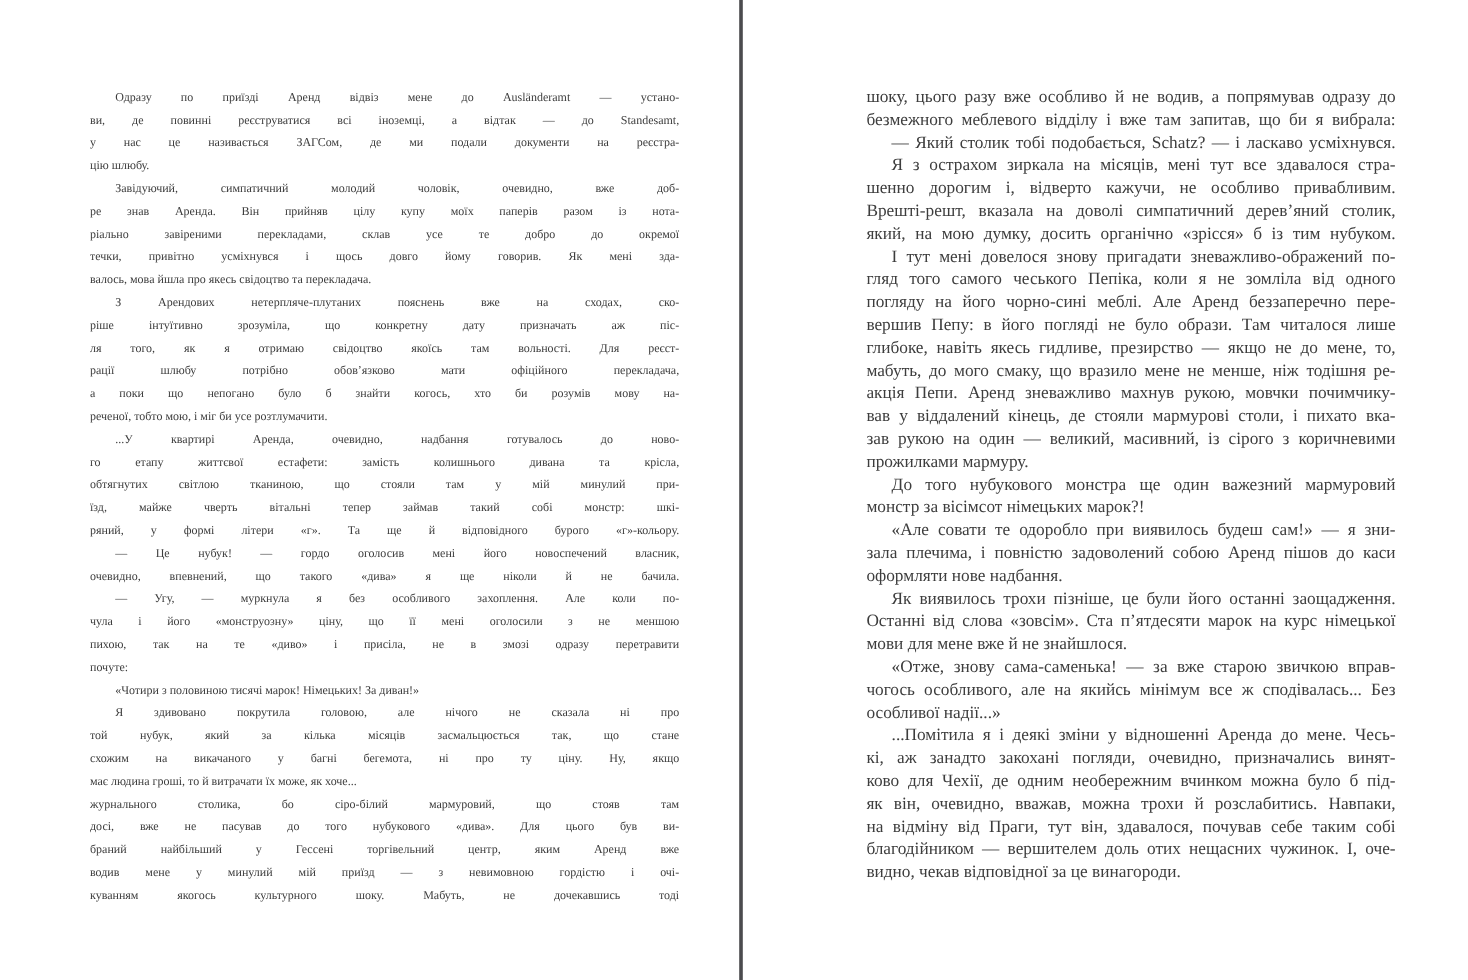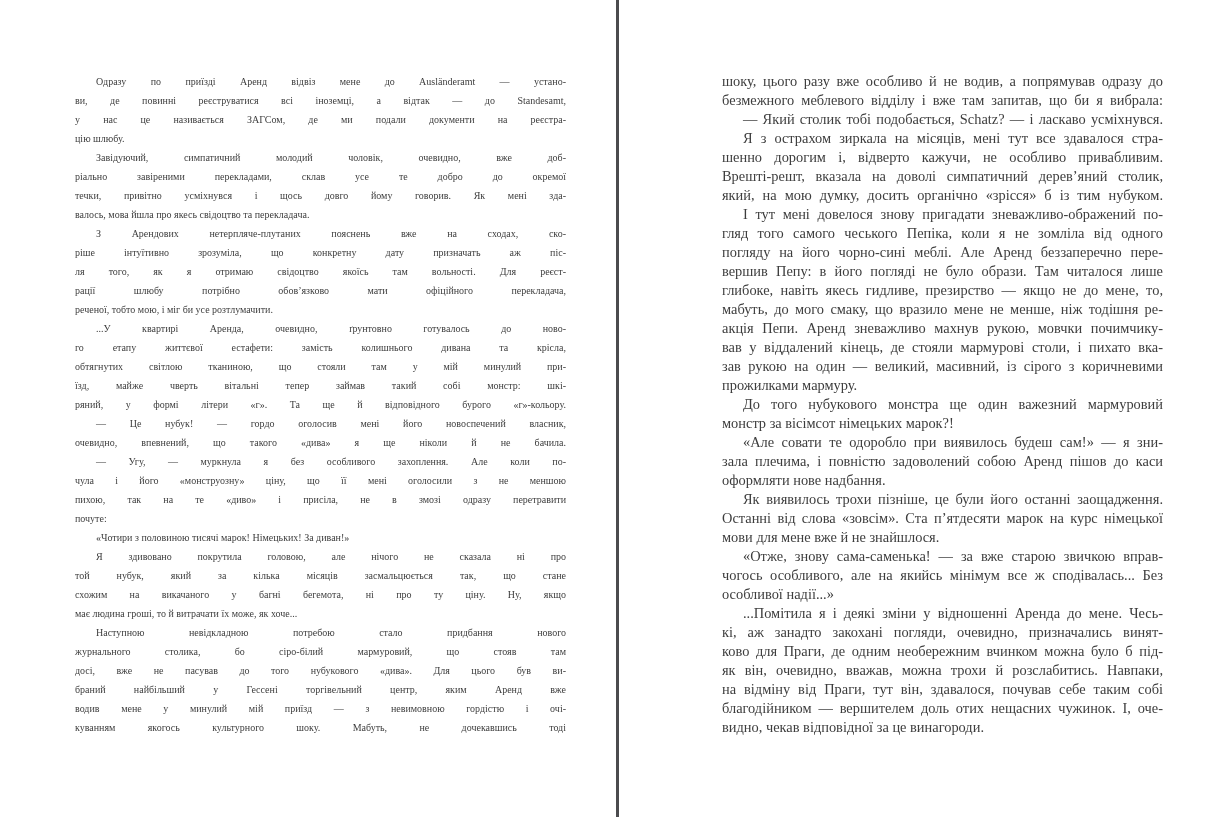"ре знав Аренда. Він прийняв" div.line { html: none -> <div>ре знав Аренда. Він прийняв цілу купу моїх паперів разом із нота-</div> }
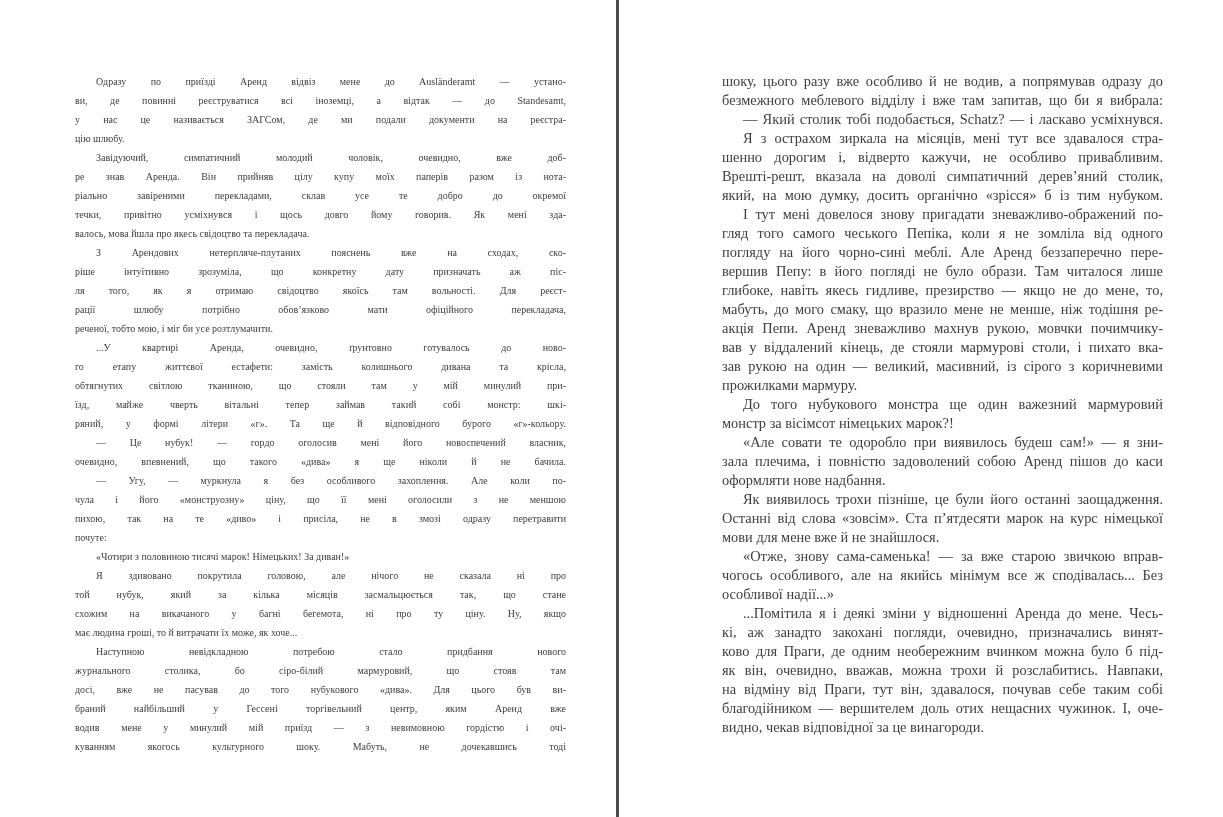"а поки що непогано було" div.line { html: none -> <div>а поки що непогано було б знайти когось, хто би розумів мову на-</div> }
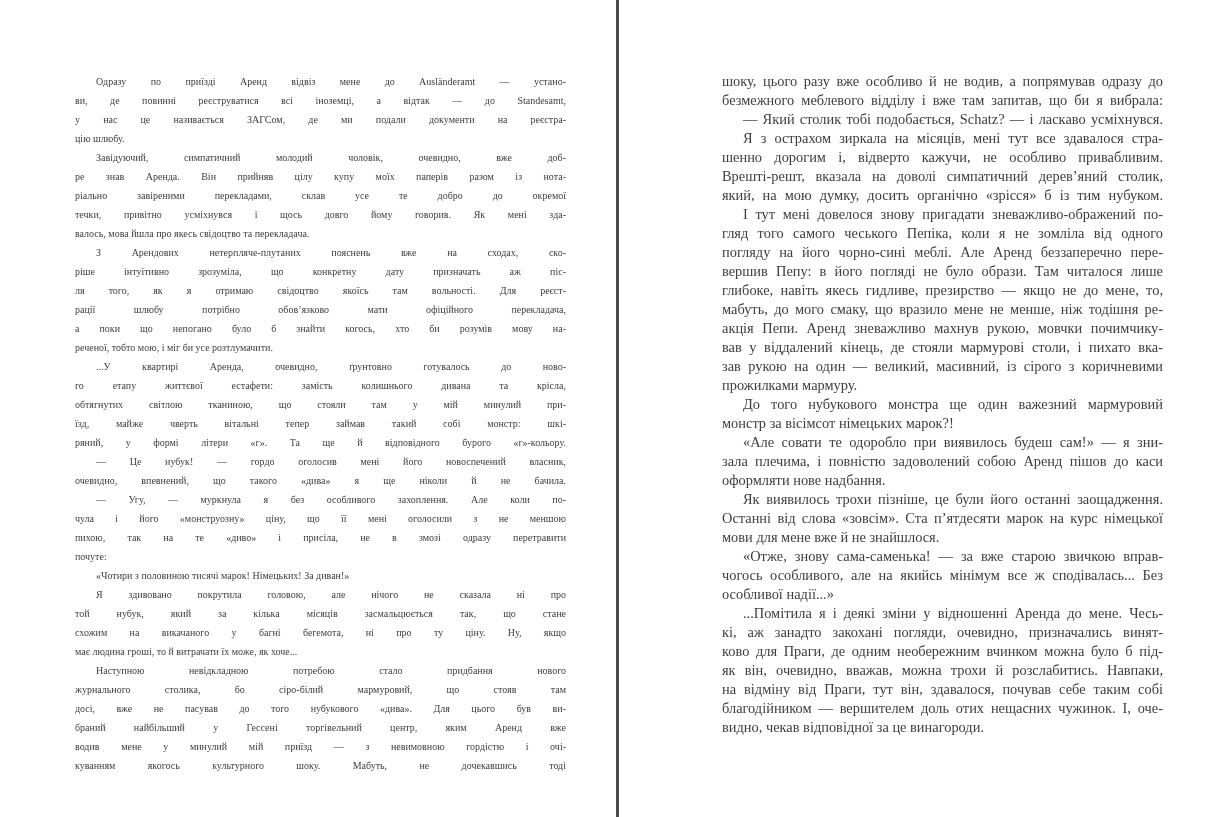"...У квартирі Аренда, очевидно," div.line { text: ґрунтовно -> надбання }
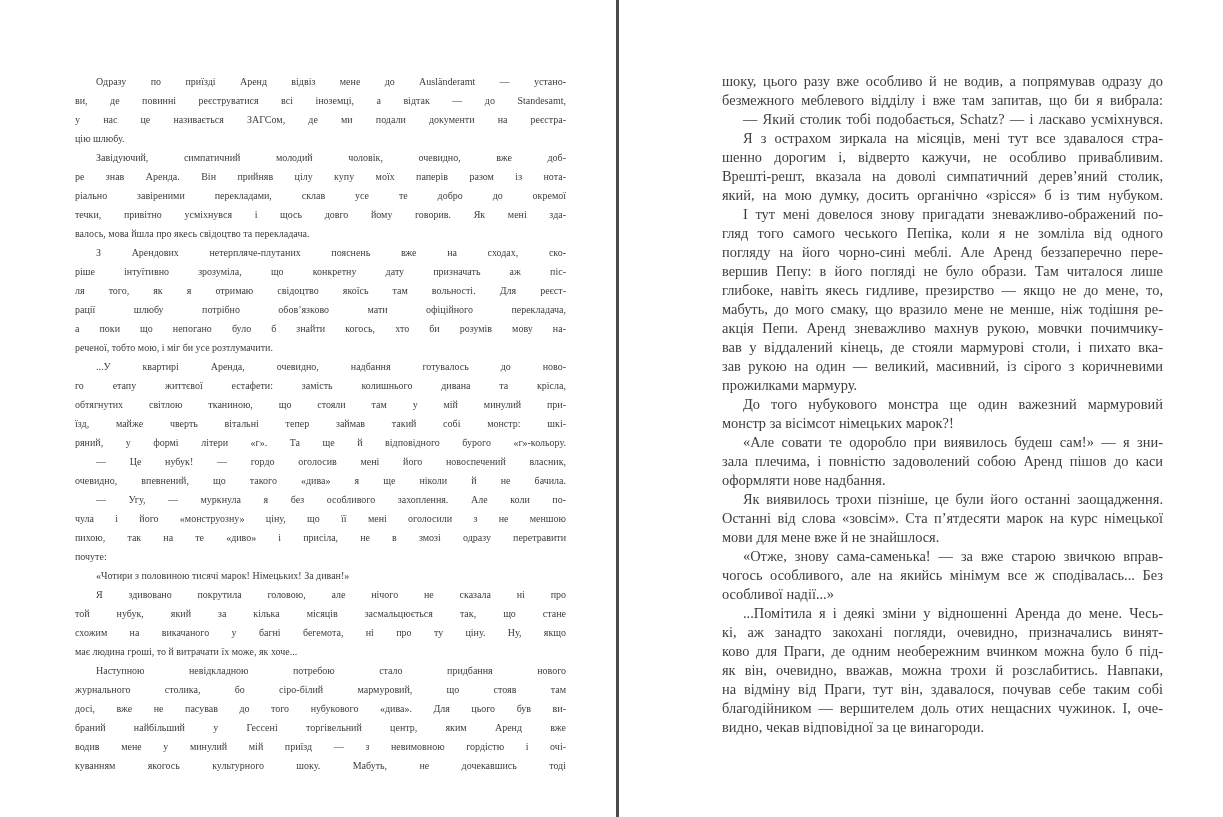"ково для Праги, де одним" div.line { text: Праги -> Чехії }
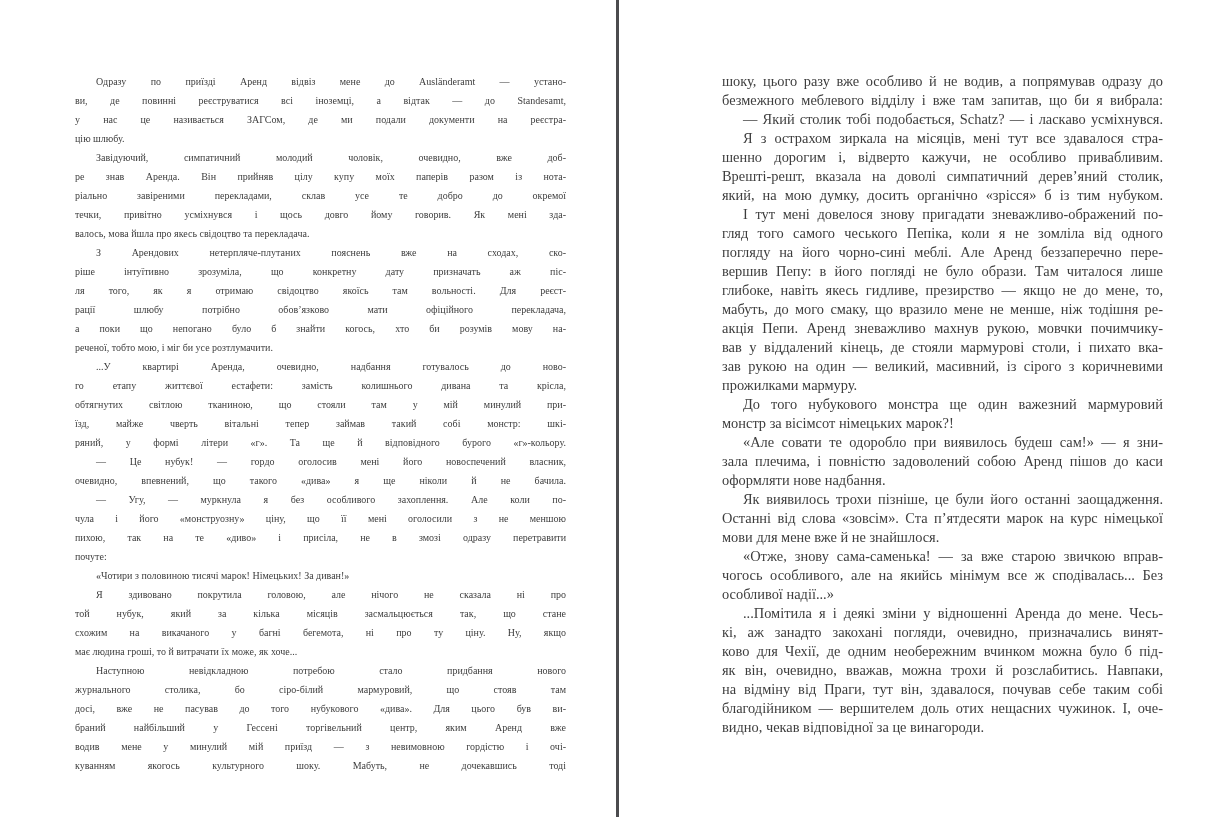"Наступною невідкладною потребою стало" div.line { html: <div>Наступною невідкладною потребою стало придбання нового</div> -> none }
